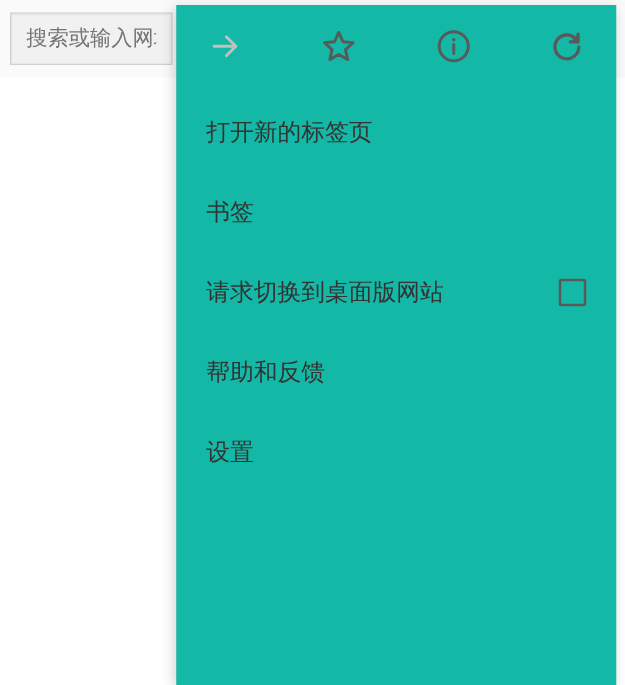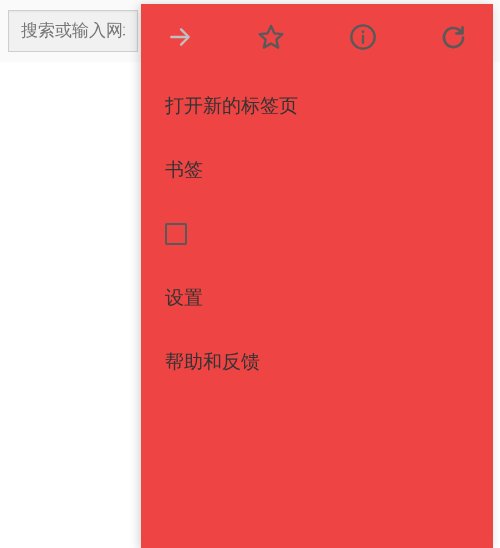"打开新的标签页" .menu-panel { background: #ef4444 -> #14b8a6 }
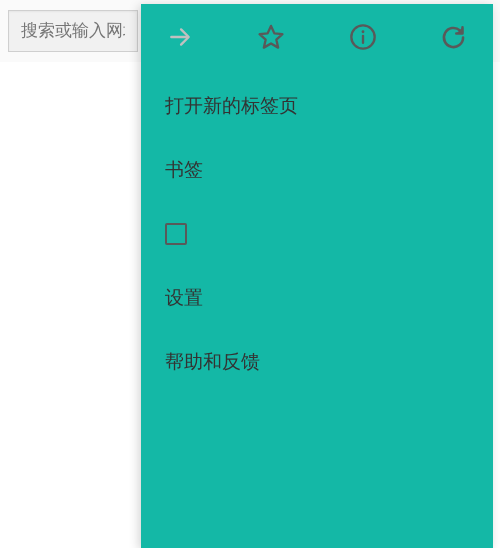"请求切换到桌面版网站" span { html: none -> <span>请求切换到桌面版网站</span> }
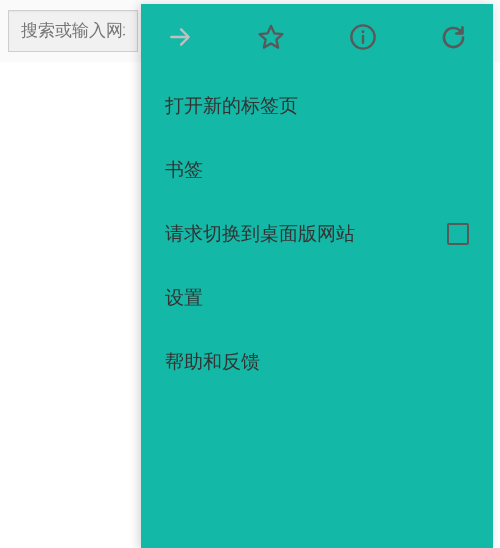"设置" div.menu-item { order: before "帮助和反馈" -> after "帮助和反馈" }
